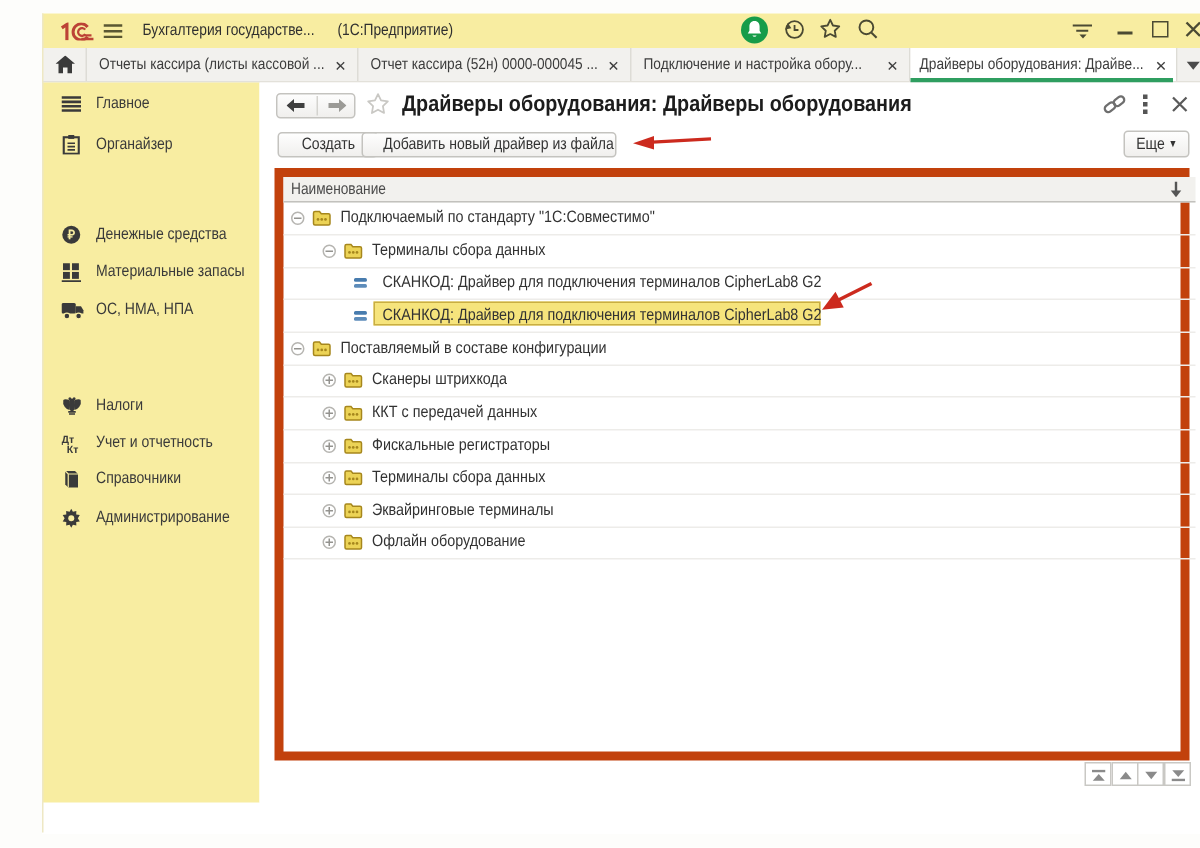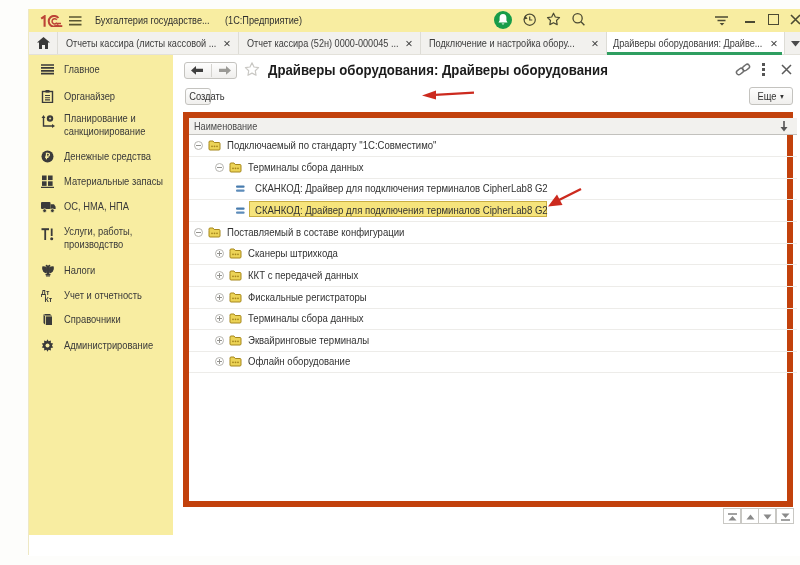"Создать" div.btn { width: 26px -> 67px }
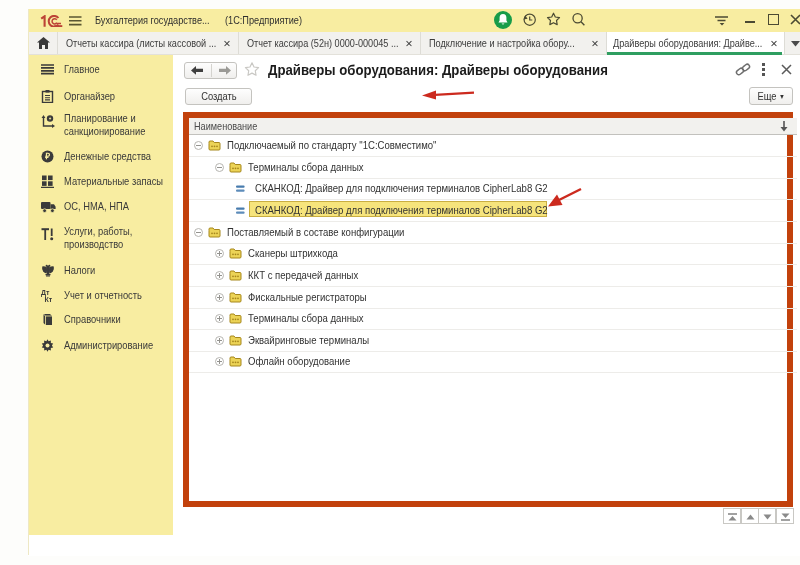"Добавить новый драйвер из файла" div.btn { html: none -> <div><span>Добавить новый драйвер из файла</span></div> }
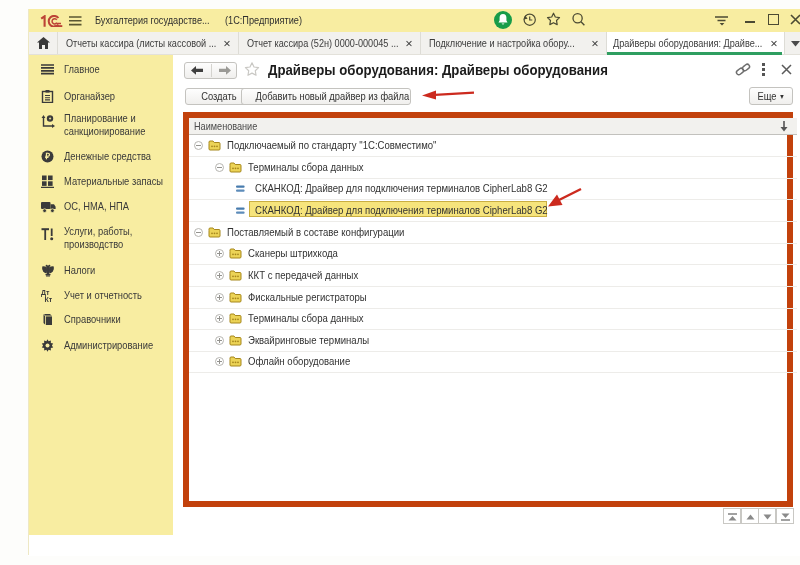"Планирование и" div.mitem { html: <div> <svg> <path></path> <path></path> <path></path> <circle></circle> <path></path> </svg> <span>Планирование и<br>санкционирование</span></div> -> none }
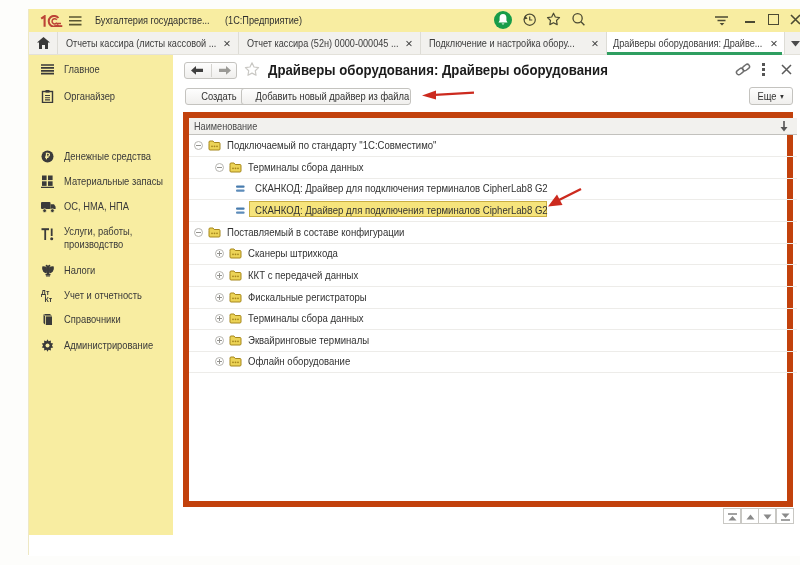"Услуги, работы," div.mitem { html: <div> <svg> <path></path> <path></path> <path></path> <circle></circle> </svg> <span>Услуги, работы,<br>производство</span></div> -> none }
